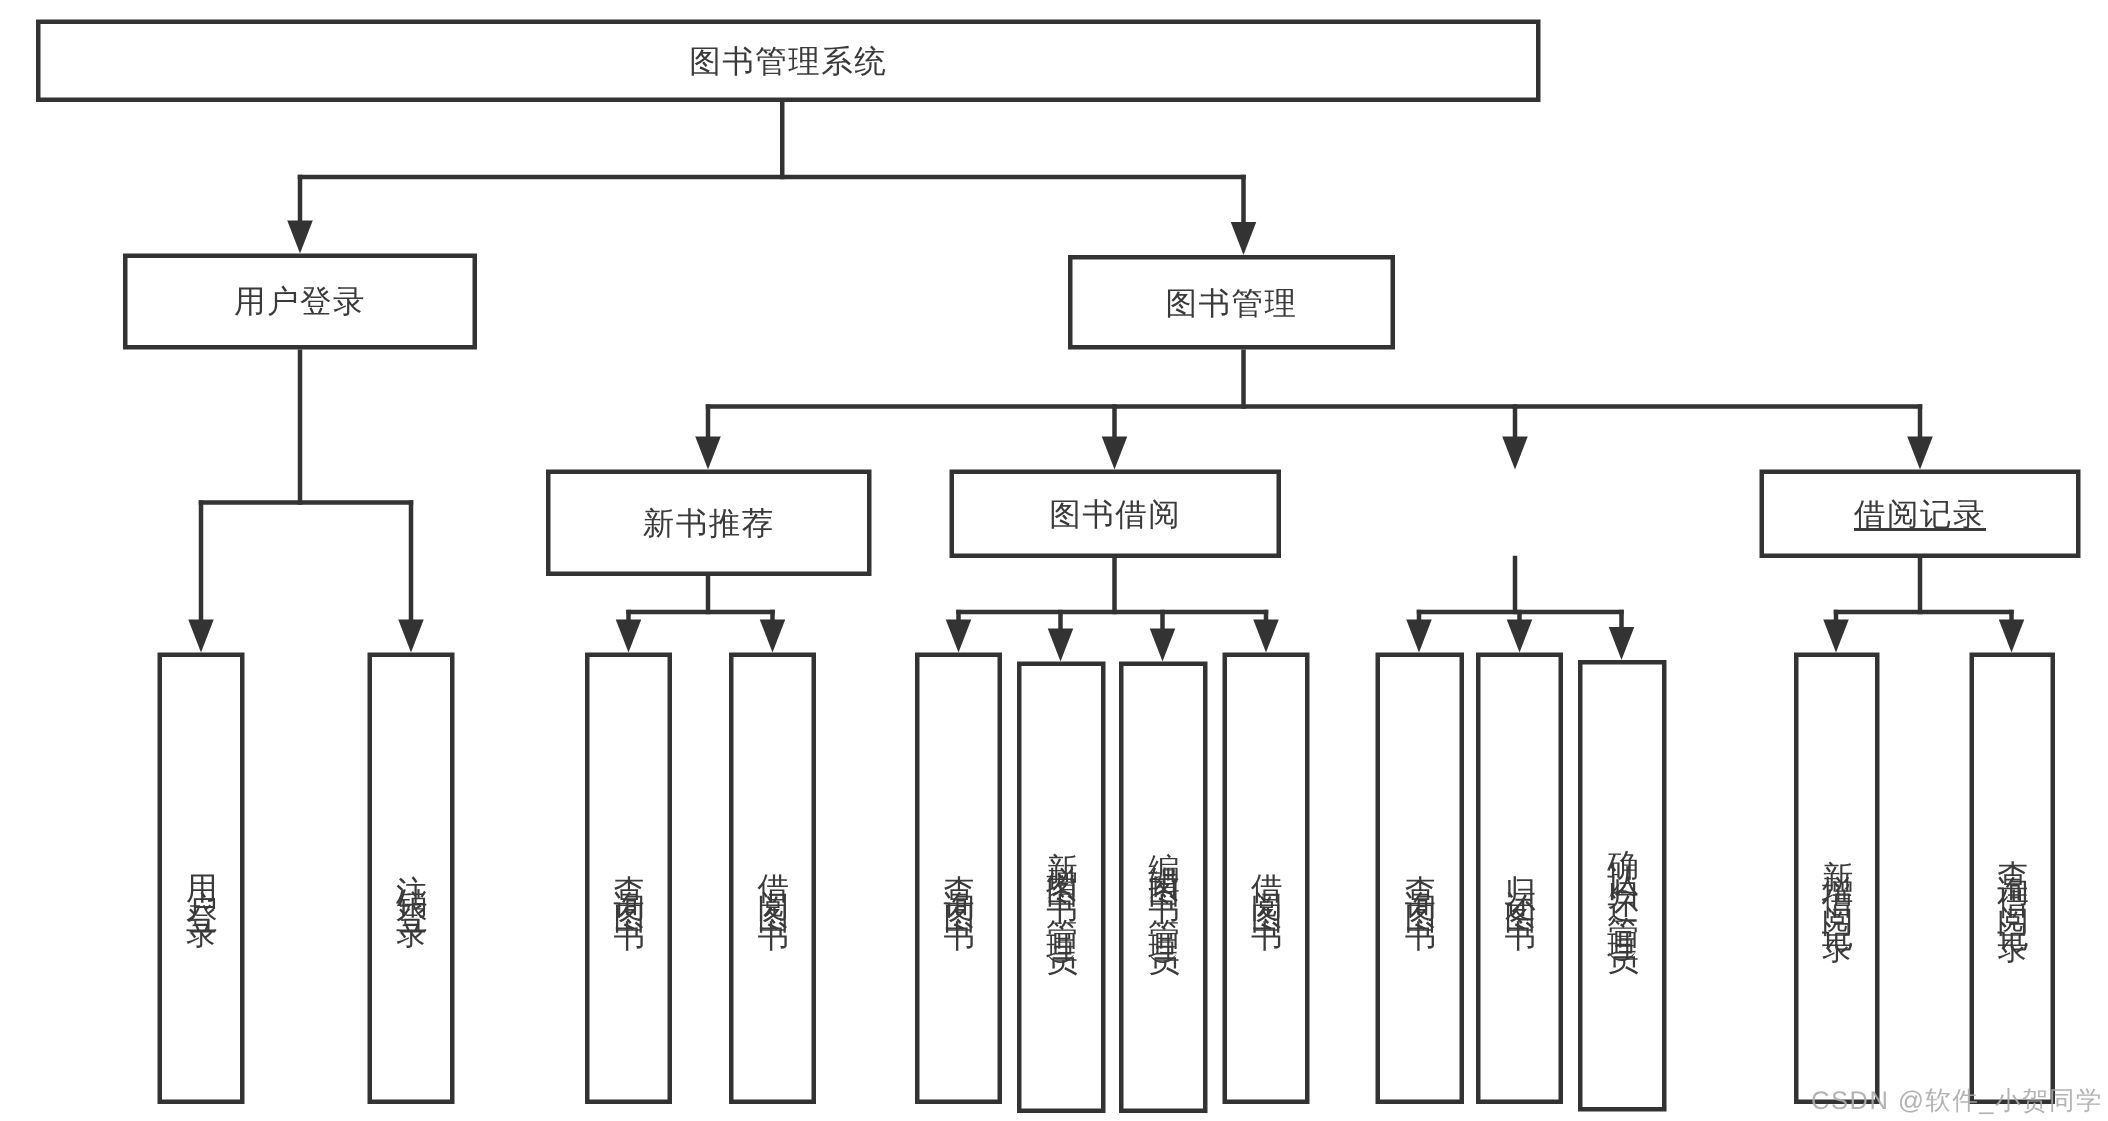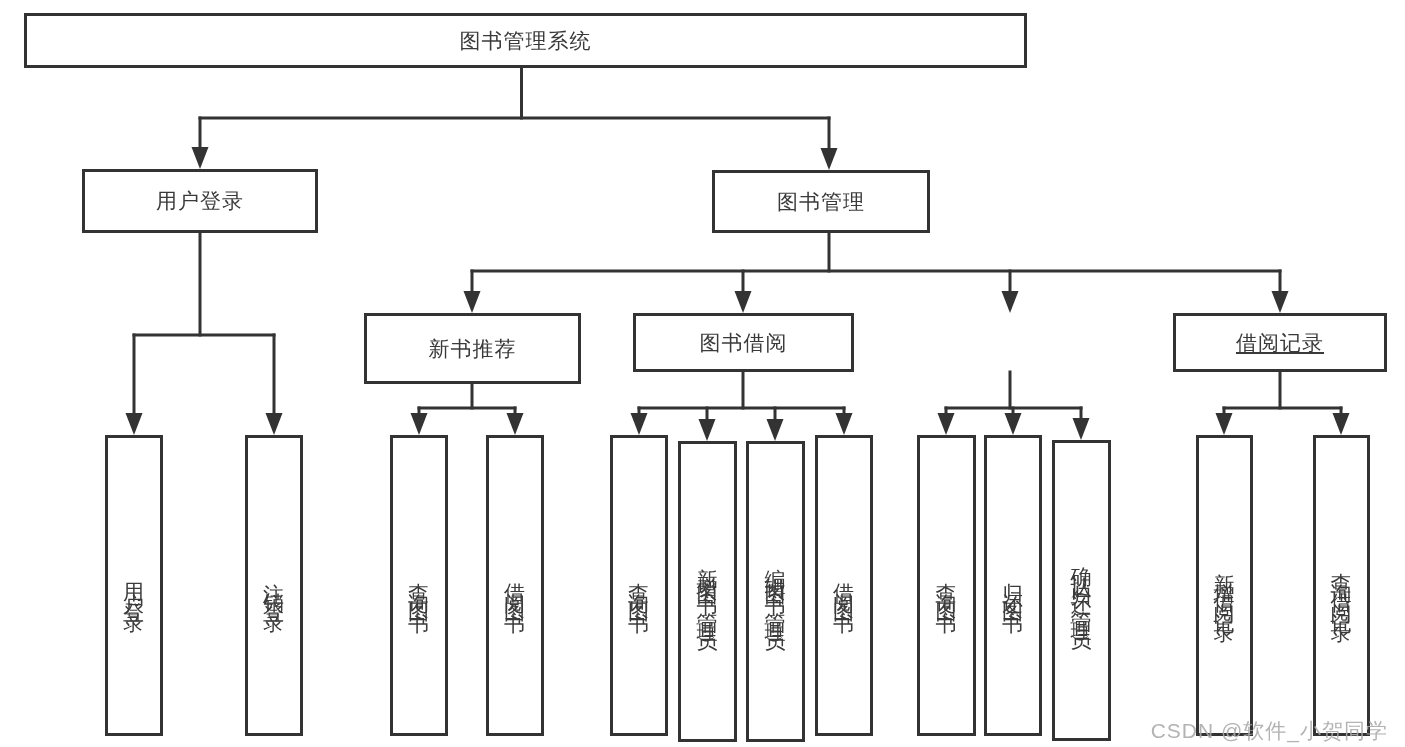"CSDN @软件_小贺同学" #watermark { font-size: 21px -> 17px; right: 17px -> 3px }
